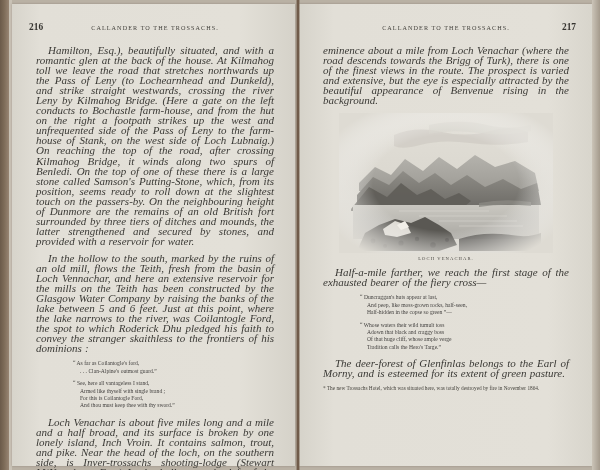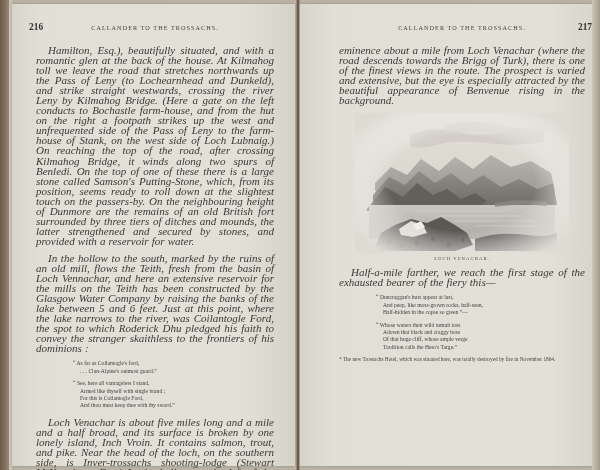"217" #page-right-inner { left: 332px -> 316px }
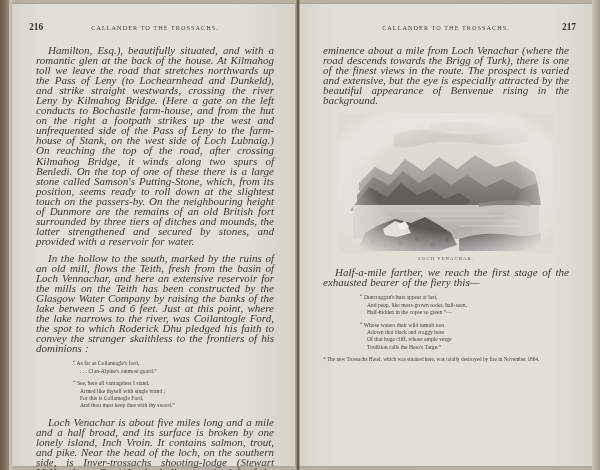"Half-a-mile farther, we reach the" p.body { text: this -> cross }
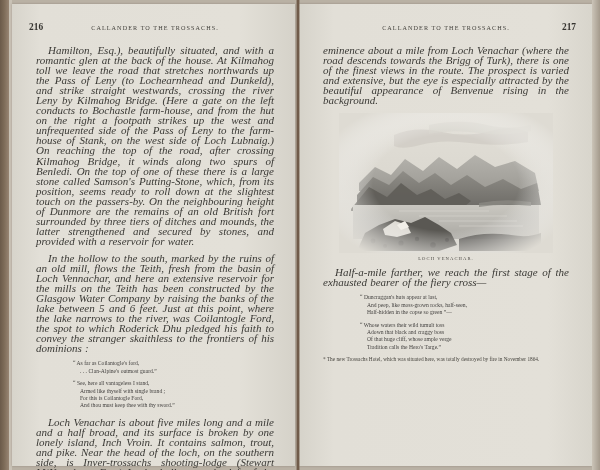"The deer-forest of Glenfinlas belongs" p.body { html: none -> <p>The deer-forest of Glenfinlas belongs to the Earl of Morny, and is esteemed for its extent of green pasture.</p> }
